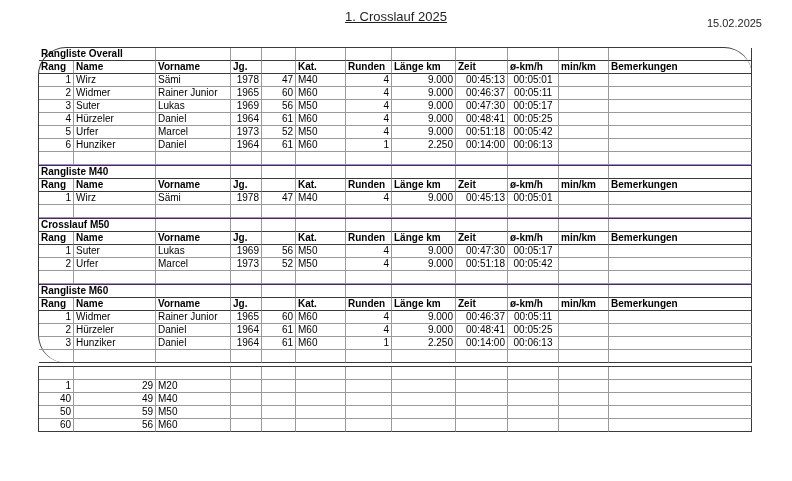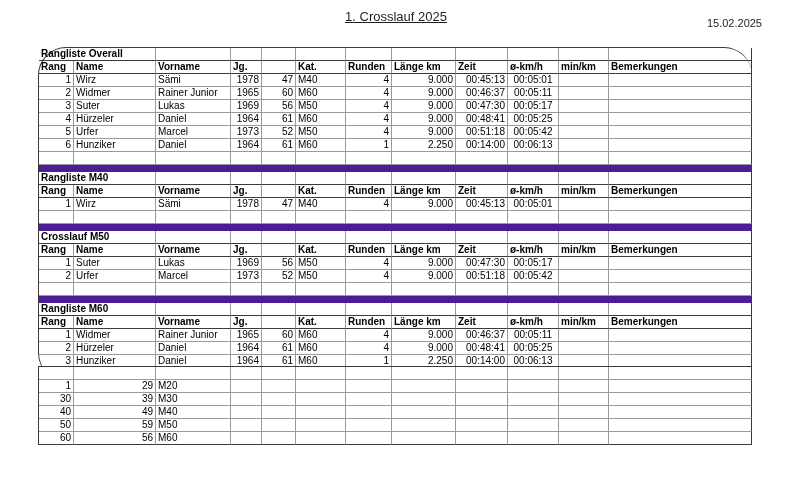"Rangliste M40" .title-row { border-top: 7px solid #4c1d95 -> 1px solid #4c1d95 }
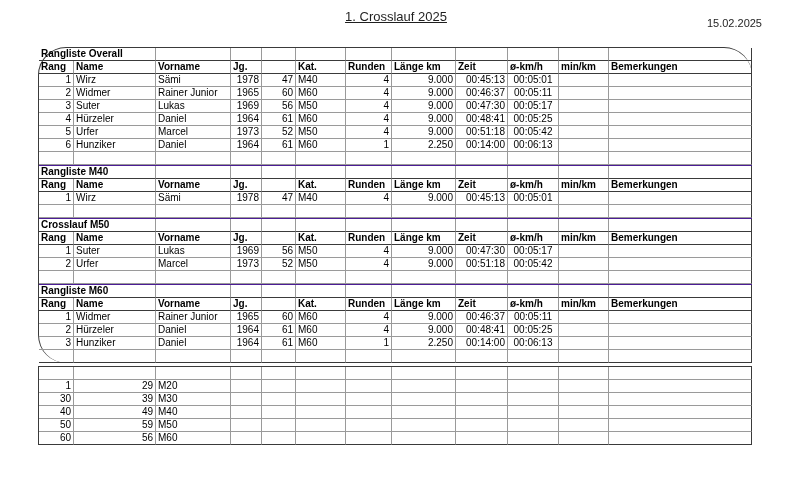"30" div.row { html: <div> <div>30</div> <div>39</div> <div>M30</div> <div></div> <div></div> <div></div> <div></div> <div></div> <div></div> <div></div> <div></div> <div></div> </div> -> none }
